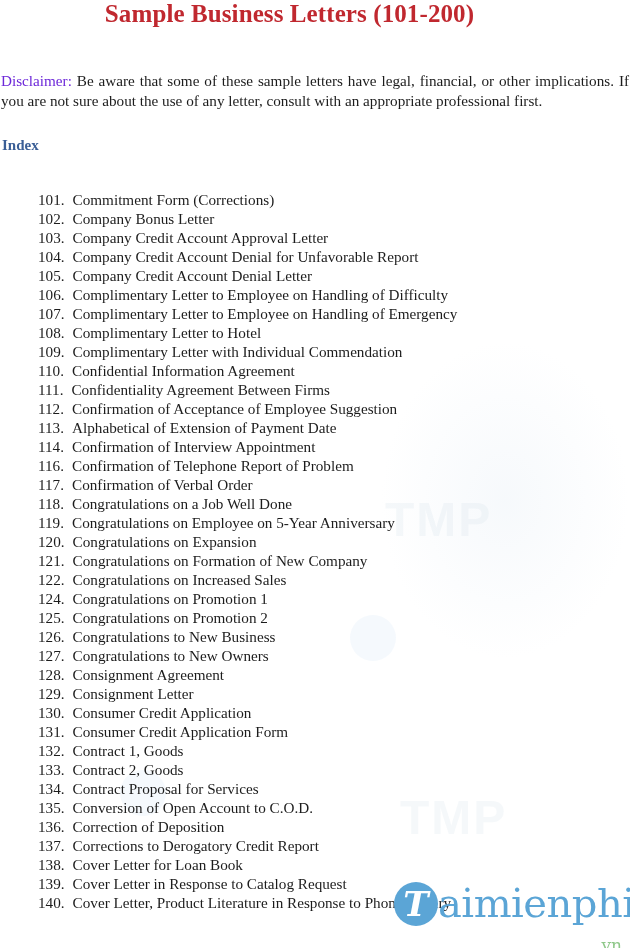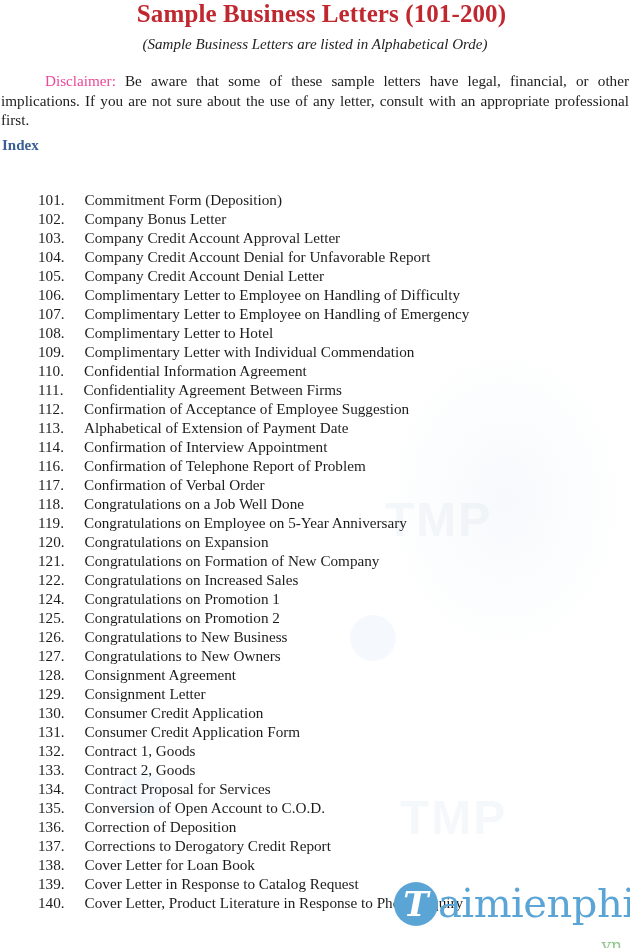"Sample Business Letters (101-200)" .title { margin-left: 32px -> none }
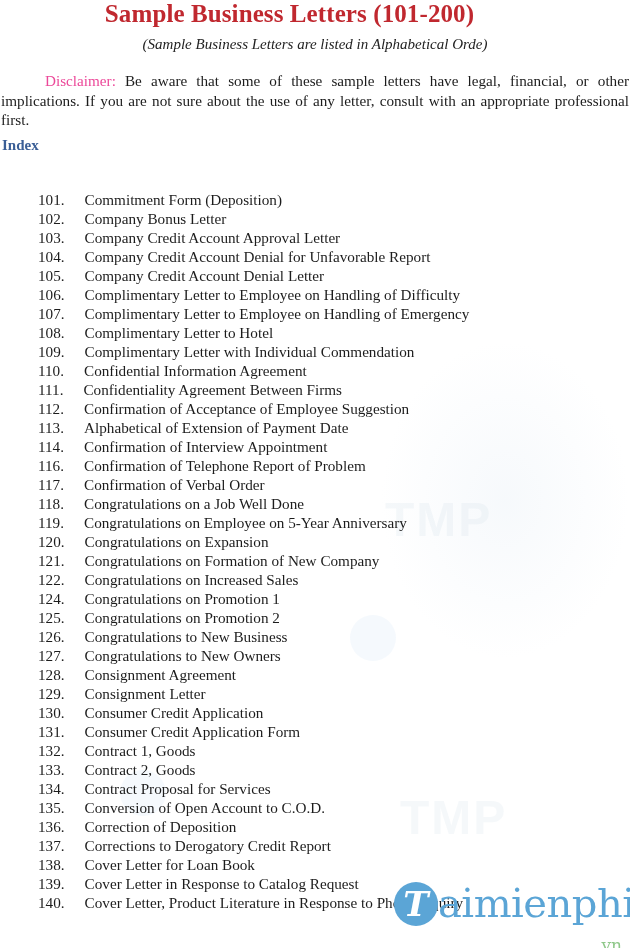"(Sample Business Letters are listed" div.subtitle { html: <div>(Sample Business Letters are listed in Alphabetical Orde)</div> -> none }
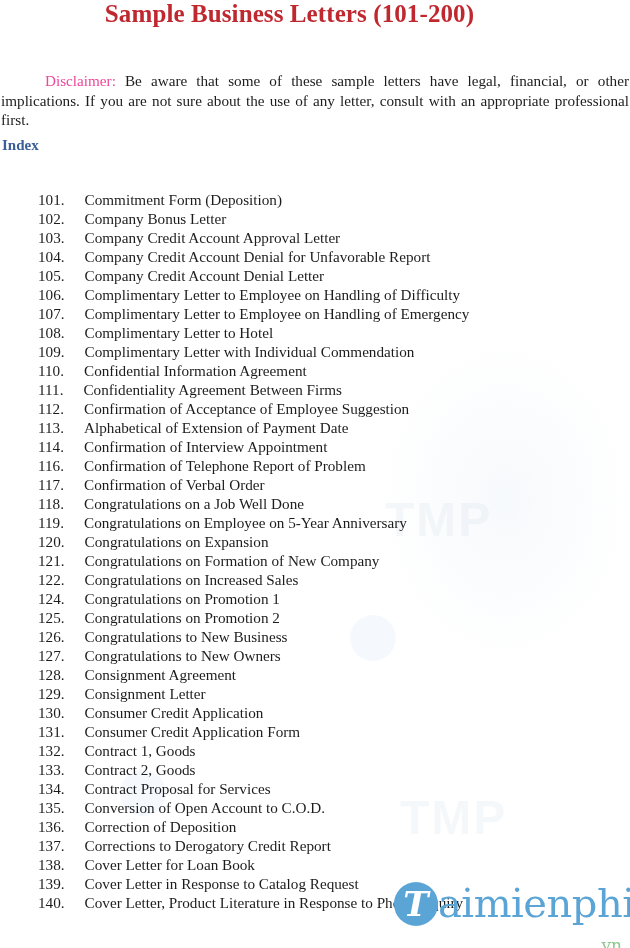"Disclaimer:" .disclaimer .label { color: #ec4899 -> #6d28d9; padding-left: 44px -> none }
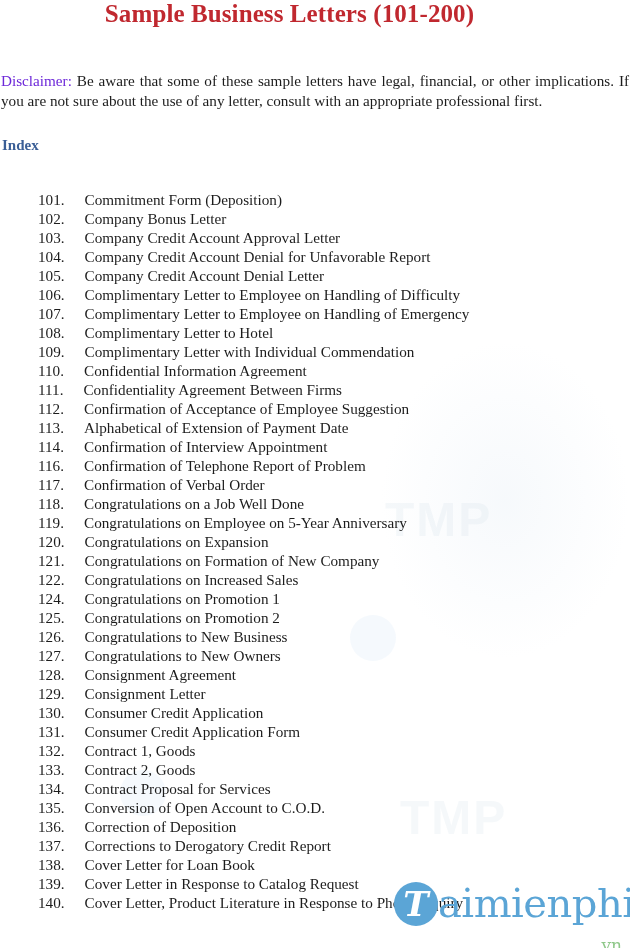"101." .letter-list .num { margin-right: 20px -> 8px }
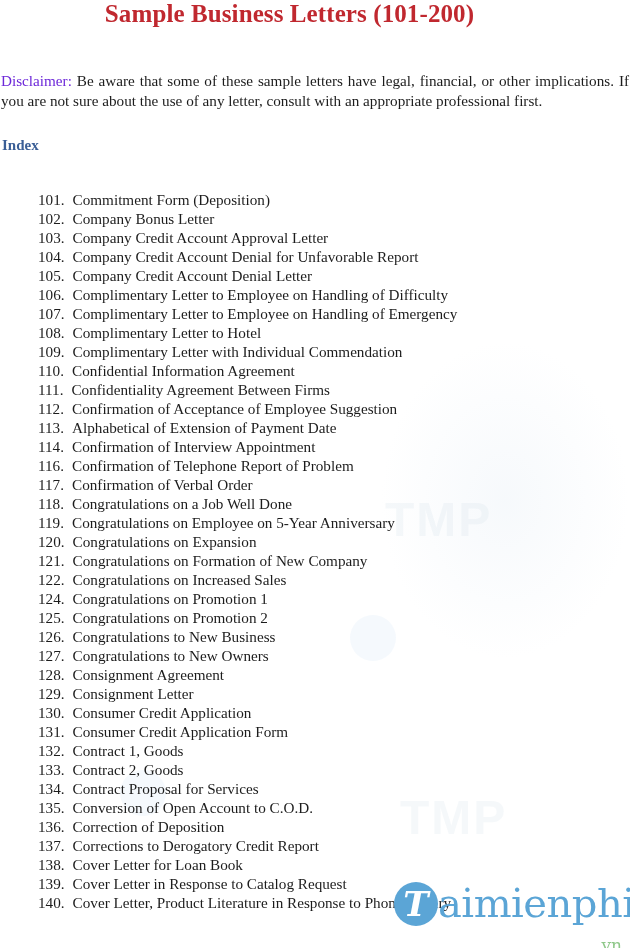"Commitment Form (Deposition)" span { text: Deposition -> Corrections }
